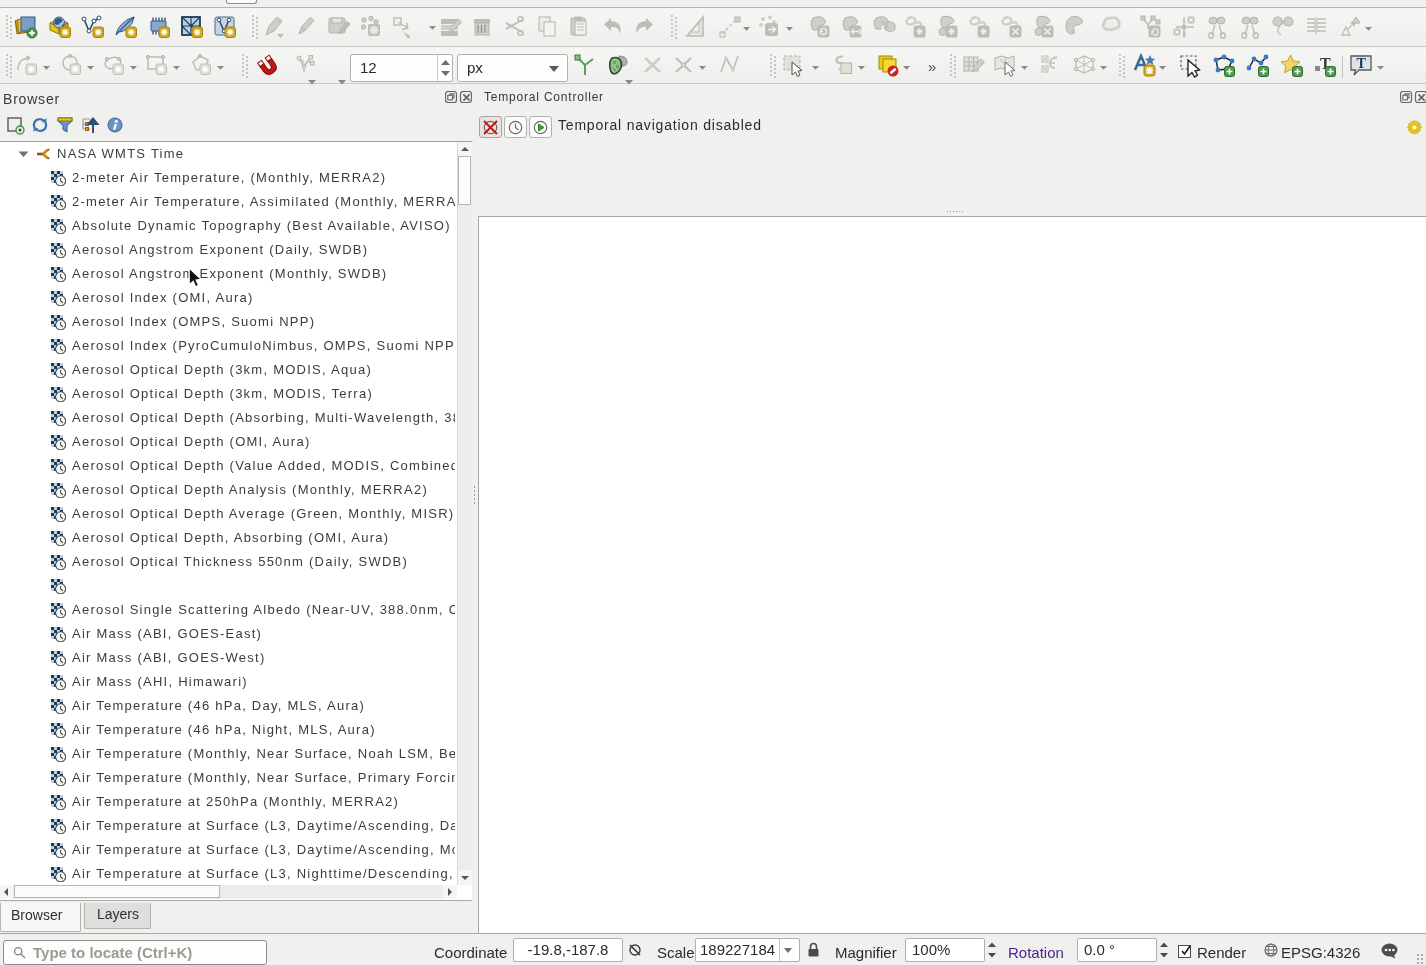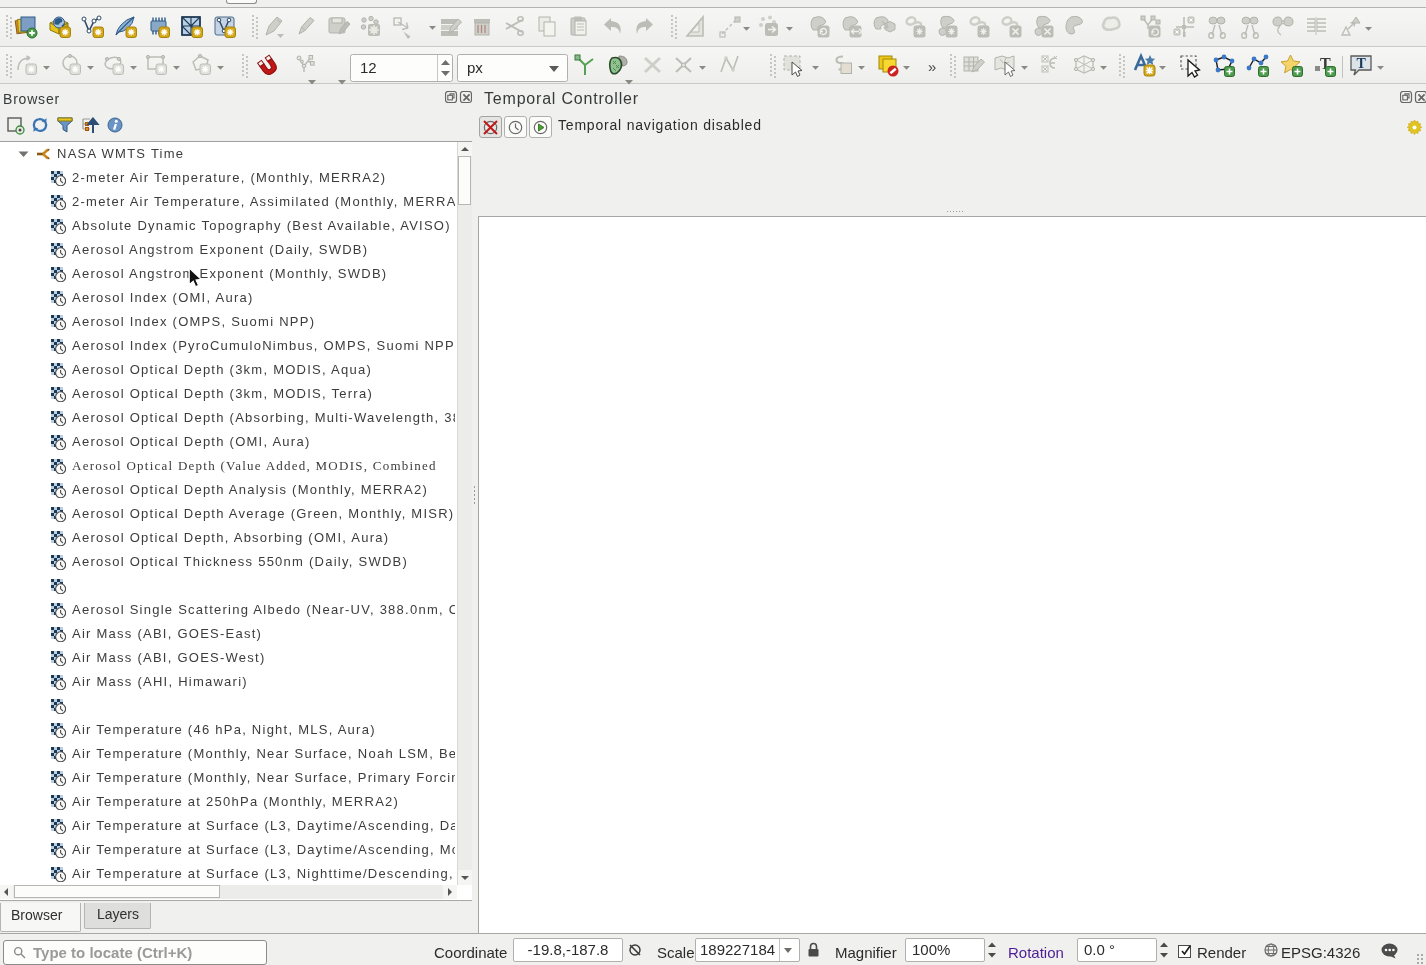"Temporal Controller" div.abs { font-size: 16px -> 12px }
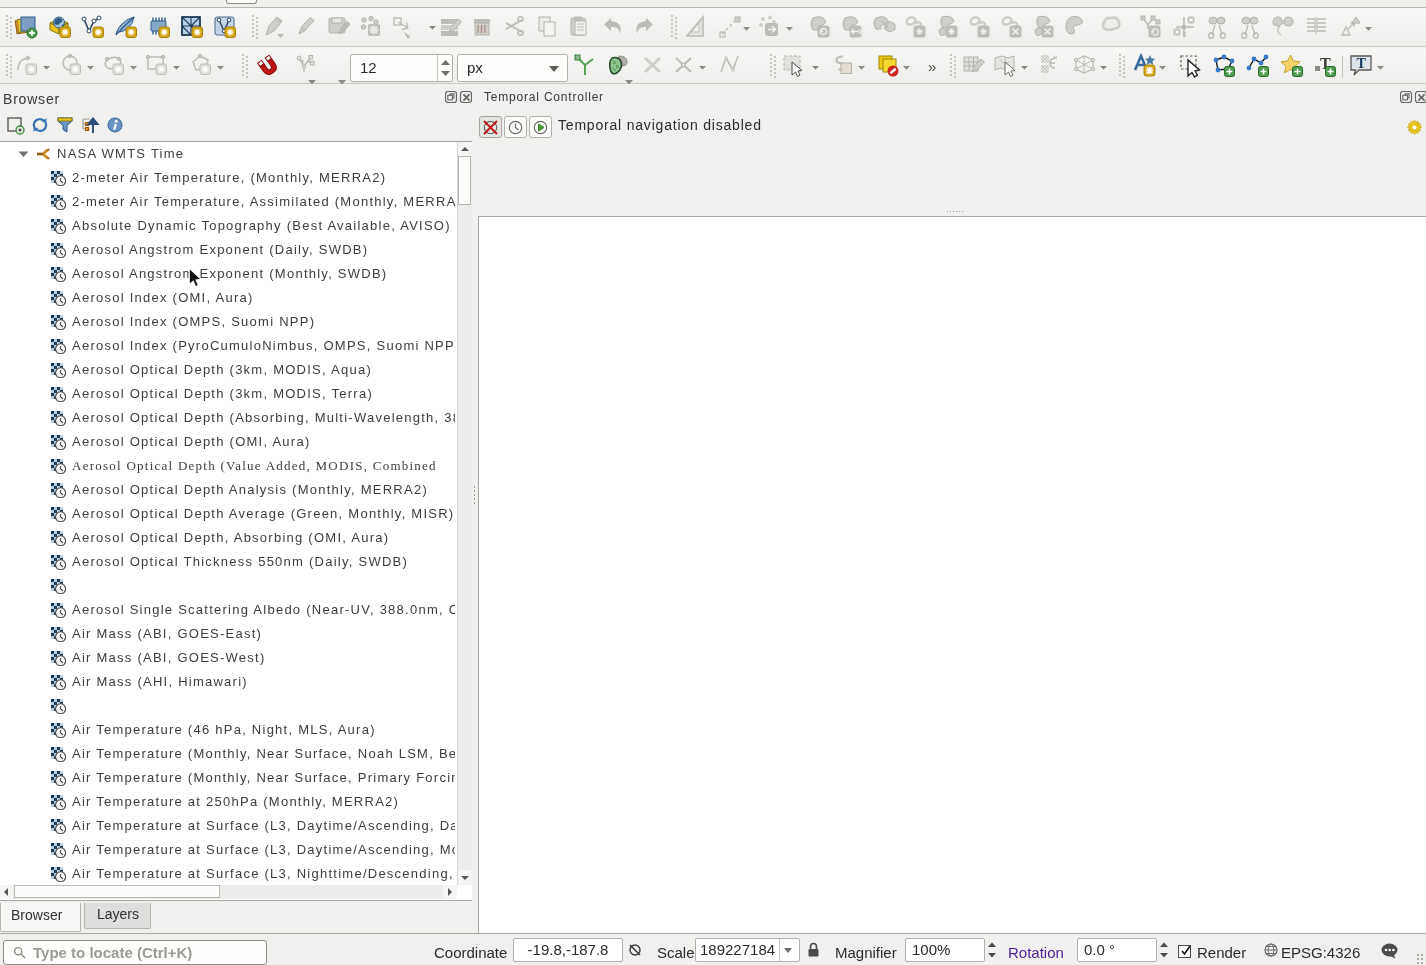"Aerosol Optical Depth (Value Added," span { font-family: Liberation Serif, serif -> none }
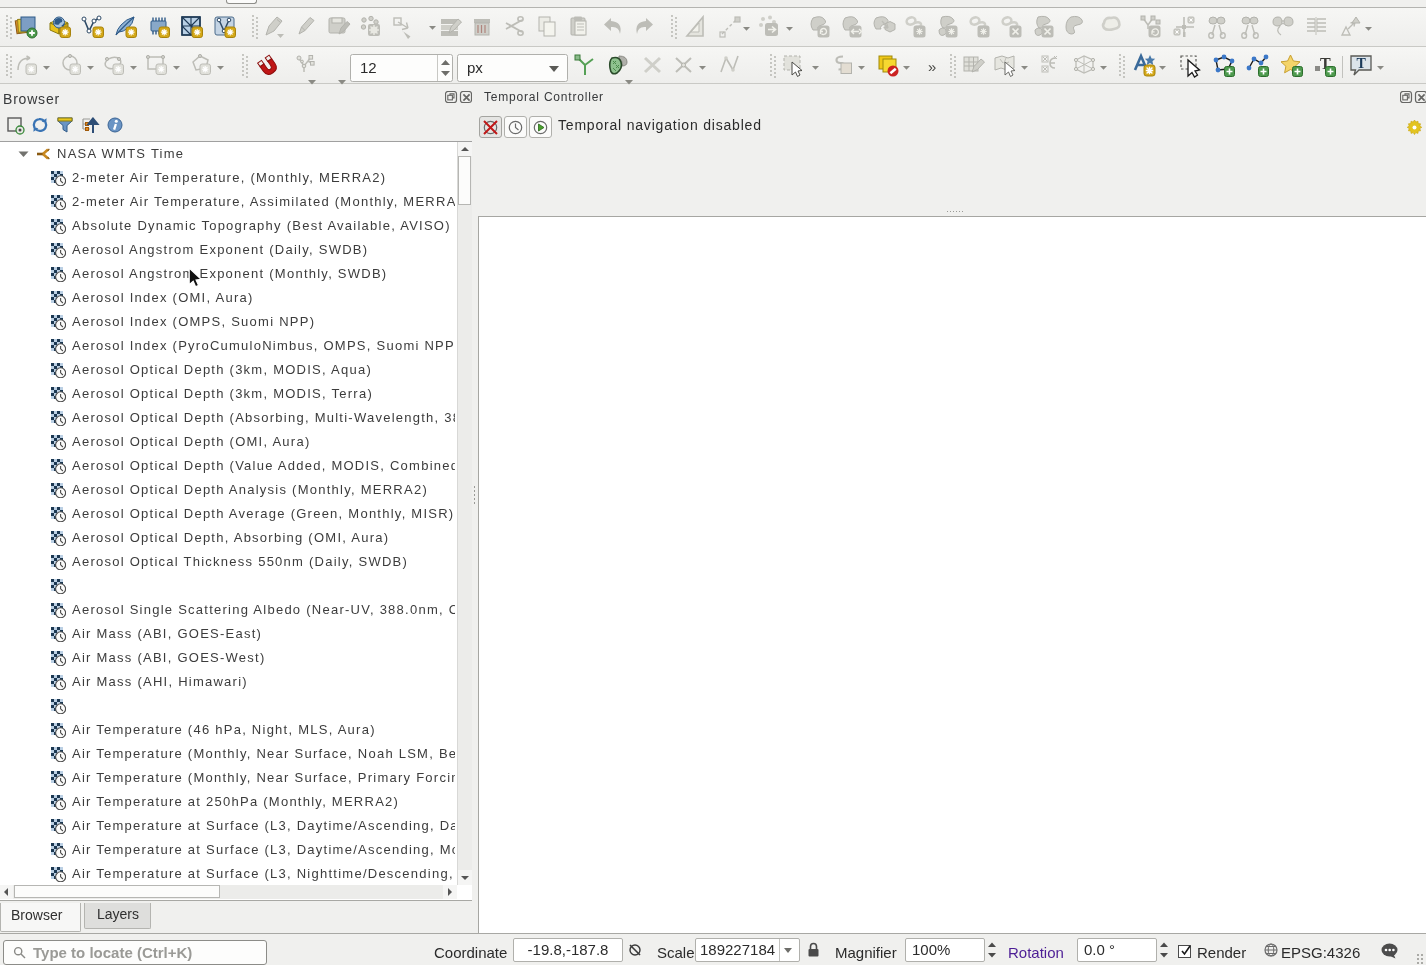"Air Temperature (46 hPa, Day," span { html: none -> <span>Air Temperature (46 hPa, Day, MLS, Aura)</span> }
